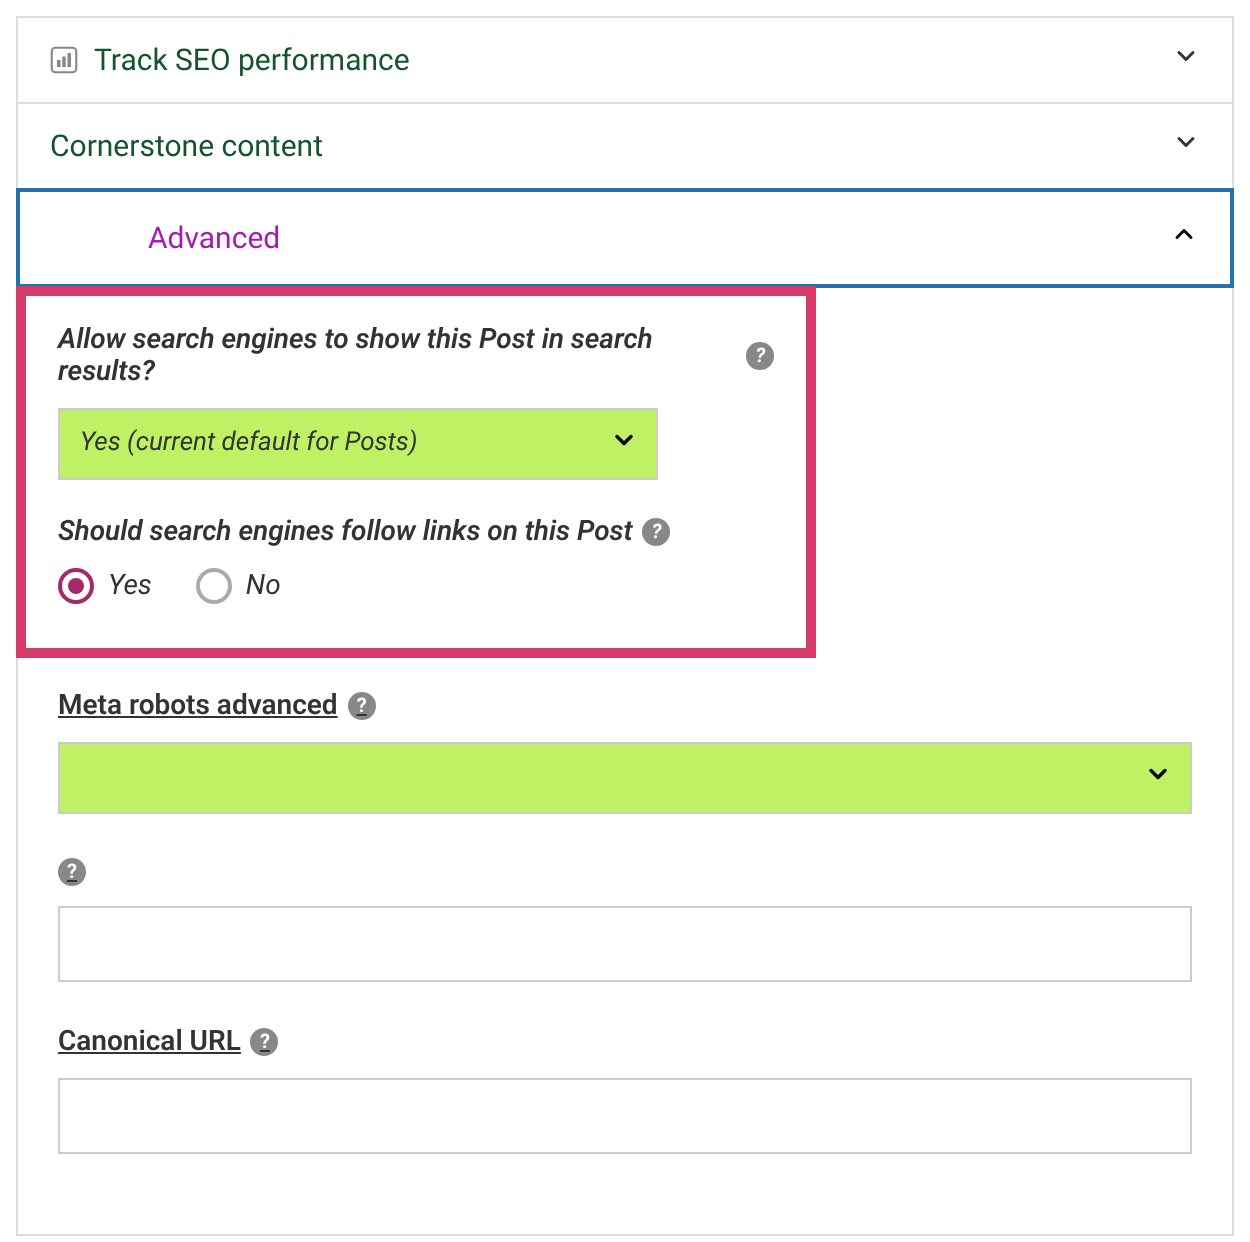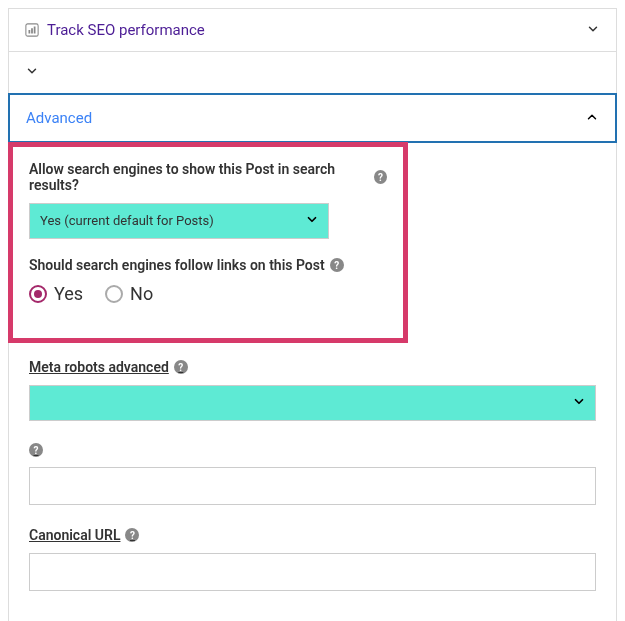"Track SEO performance" .panel-title { color: #4c1d95 -> #14532d }
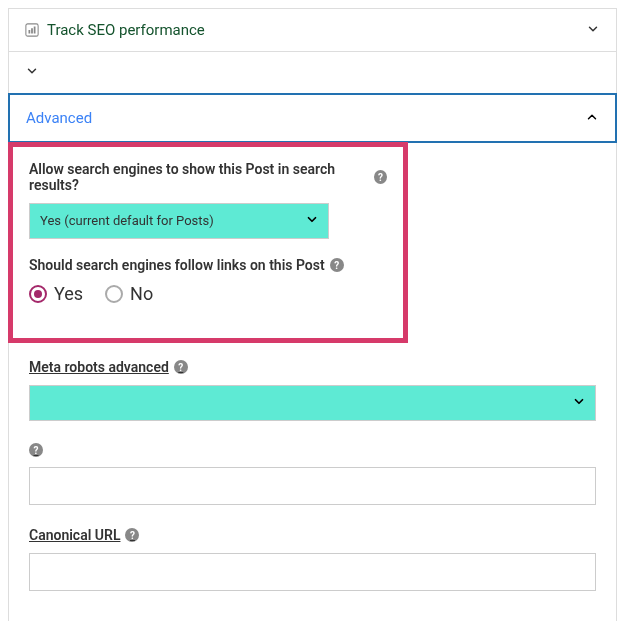"Cornerstone content" div.panel-title { html: none -> <div> <span>Cornerstone content</span> </div> }
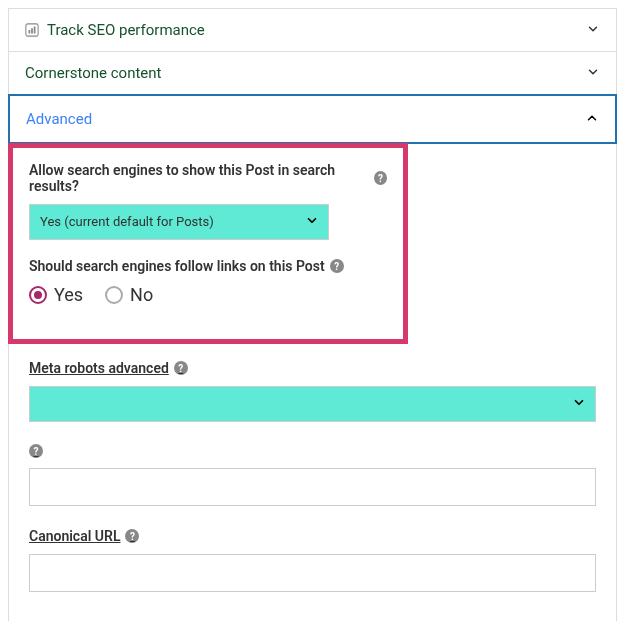"Advanced" .panel-advanced .panel-title { color: #3b82f6 -> #a21caf; margin-left: none -> 48px }
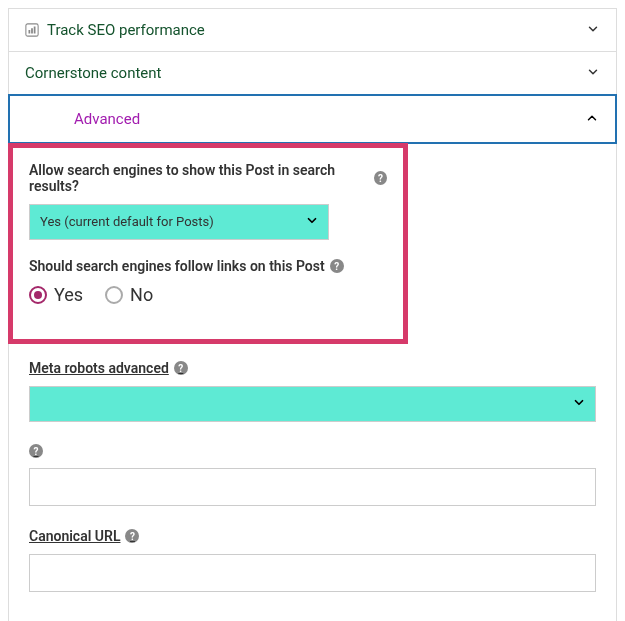"Allow search engines to show" .highlight-box { font-style: none -> italic; padding: 14px 16px 18px 16px -> 14px 16px 6px 16px }
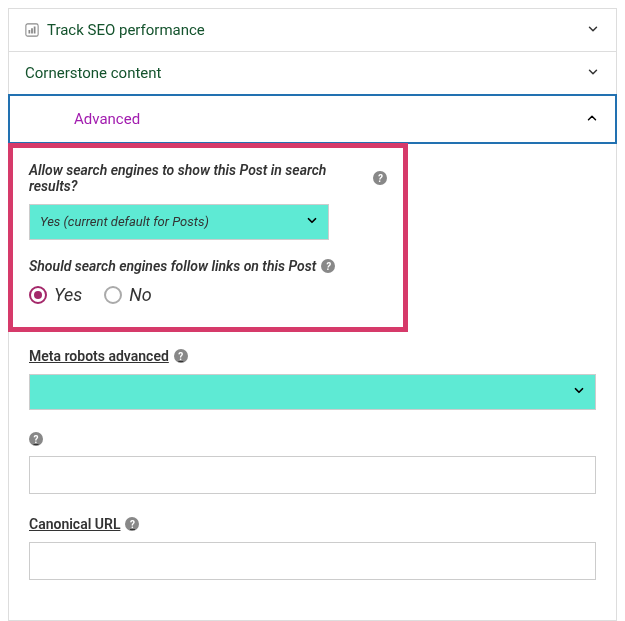"Yes (current default for Posts)" .select-box { background: #5eead4 -> #bef264 }
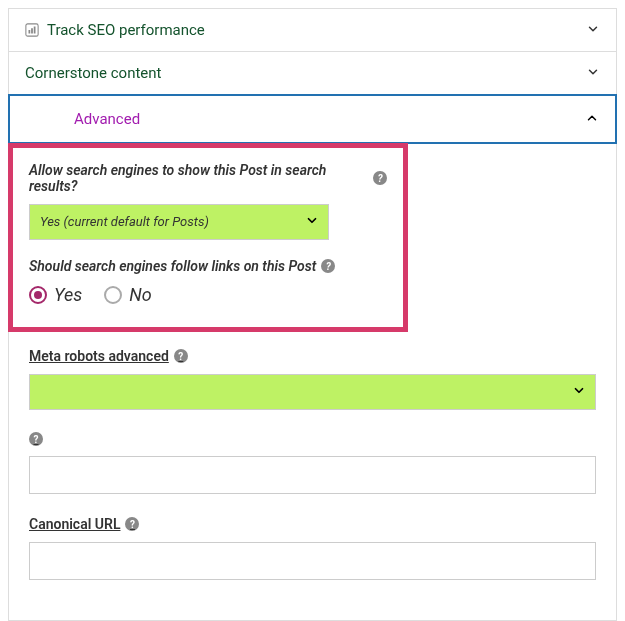"Yes" .radio-text { font-size: 18px -> 14px }
